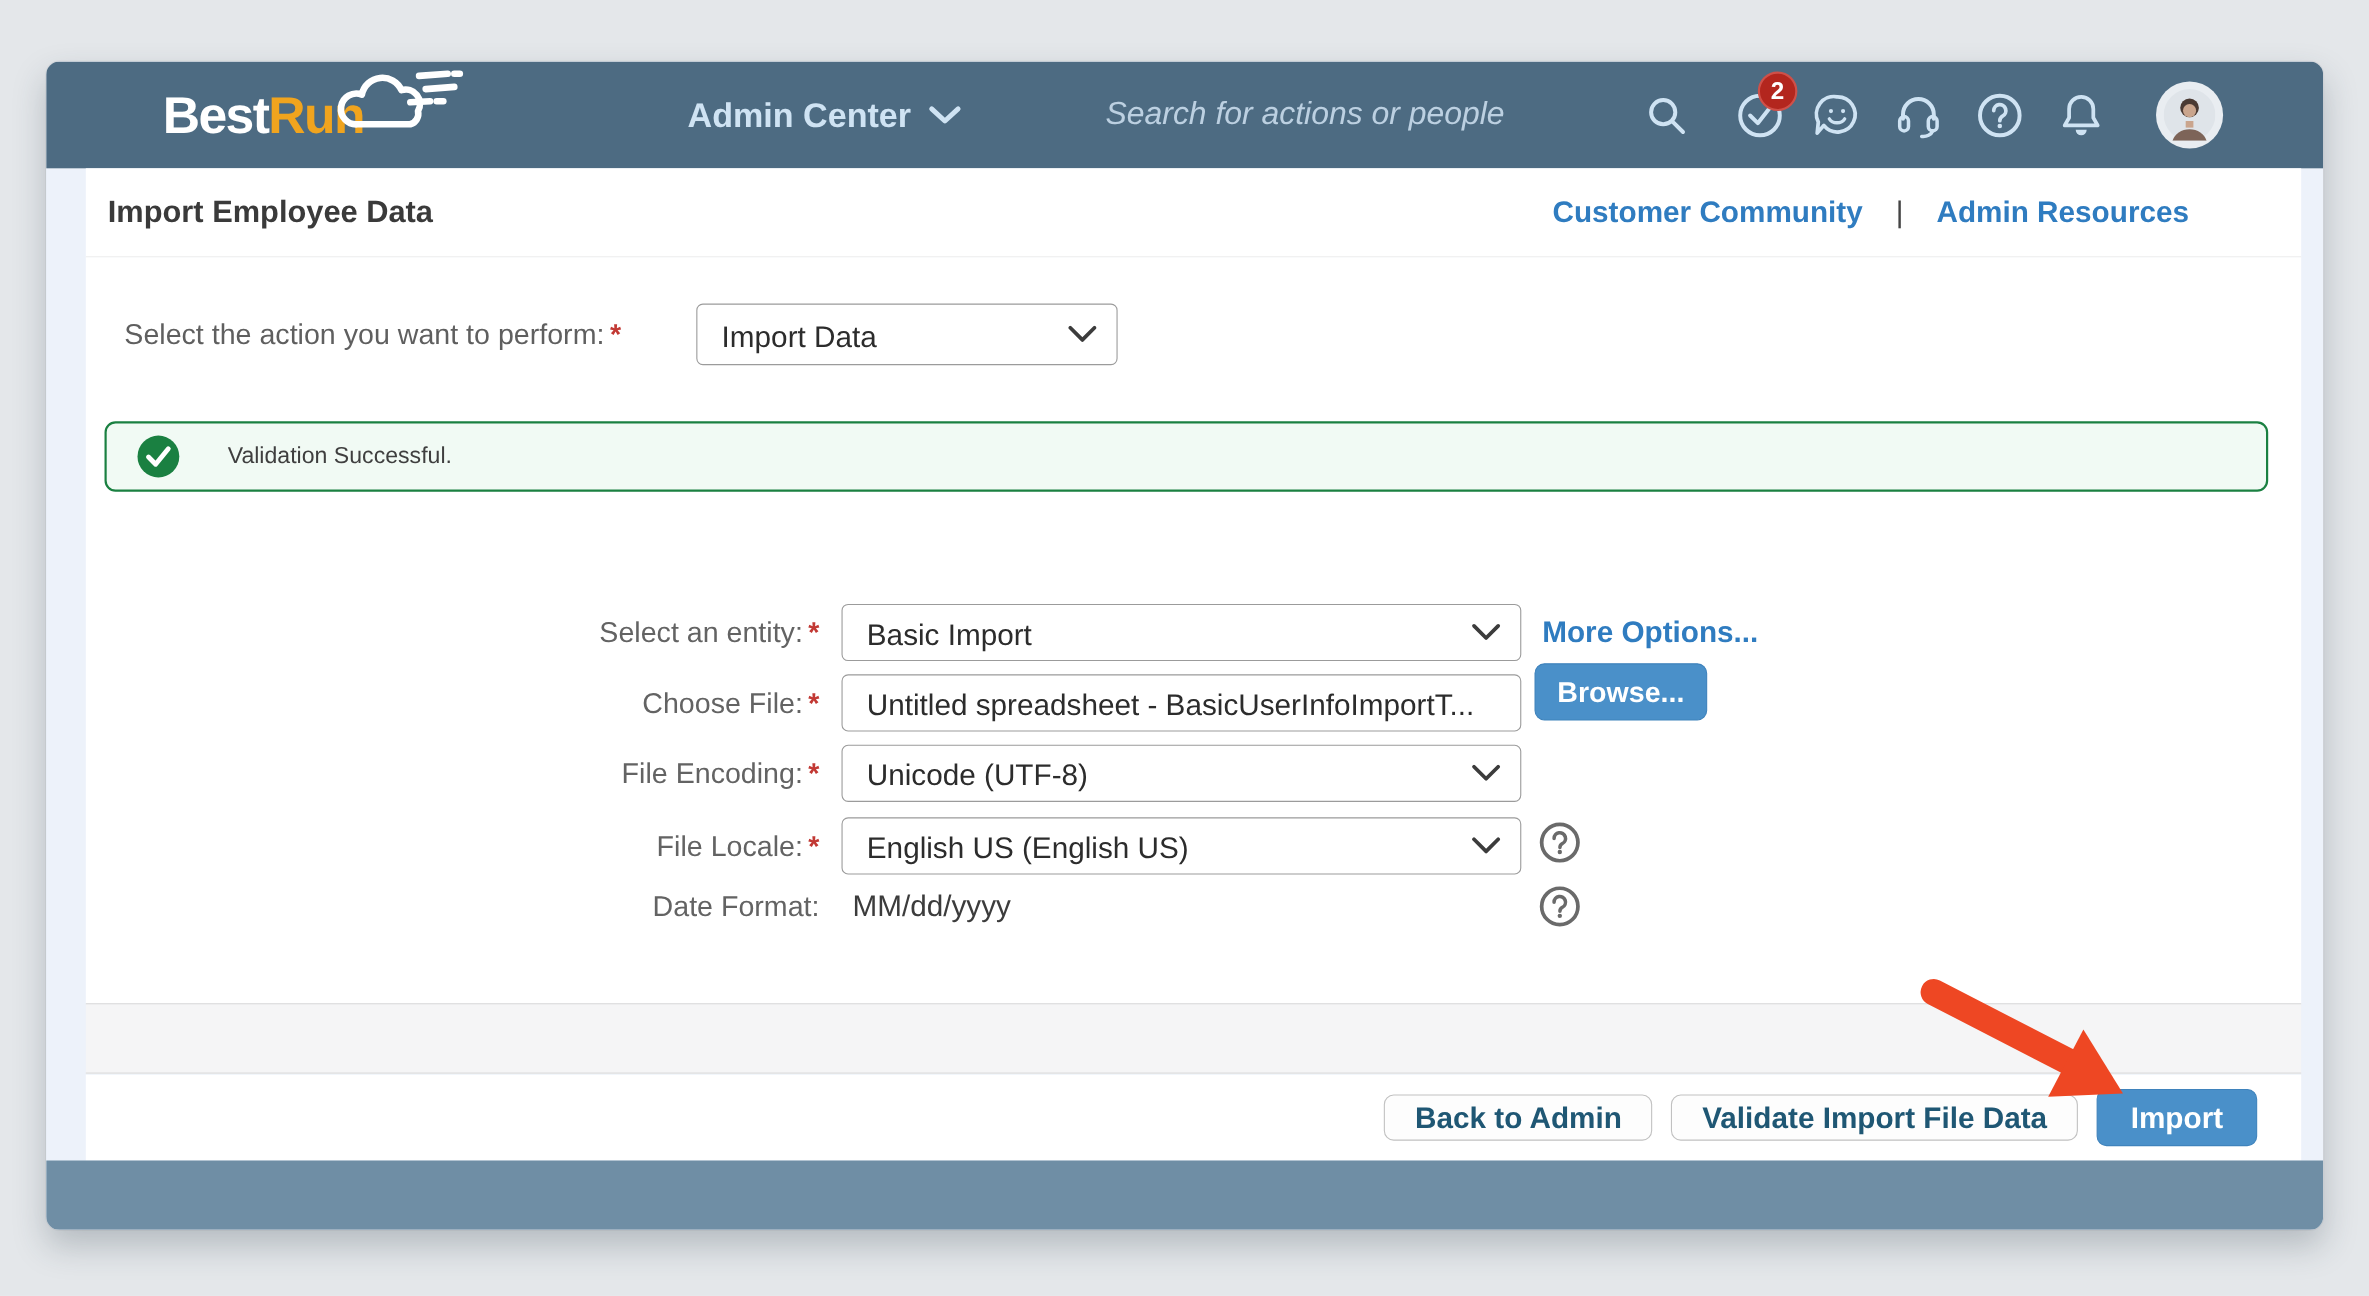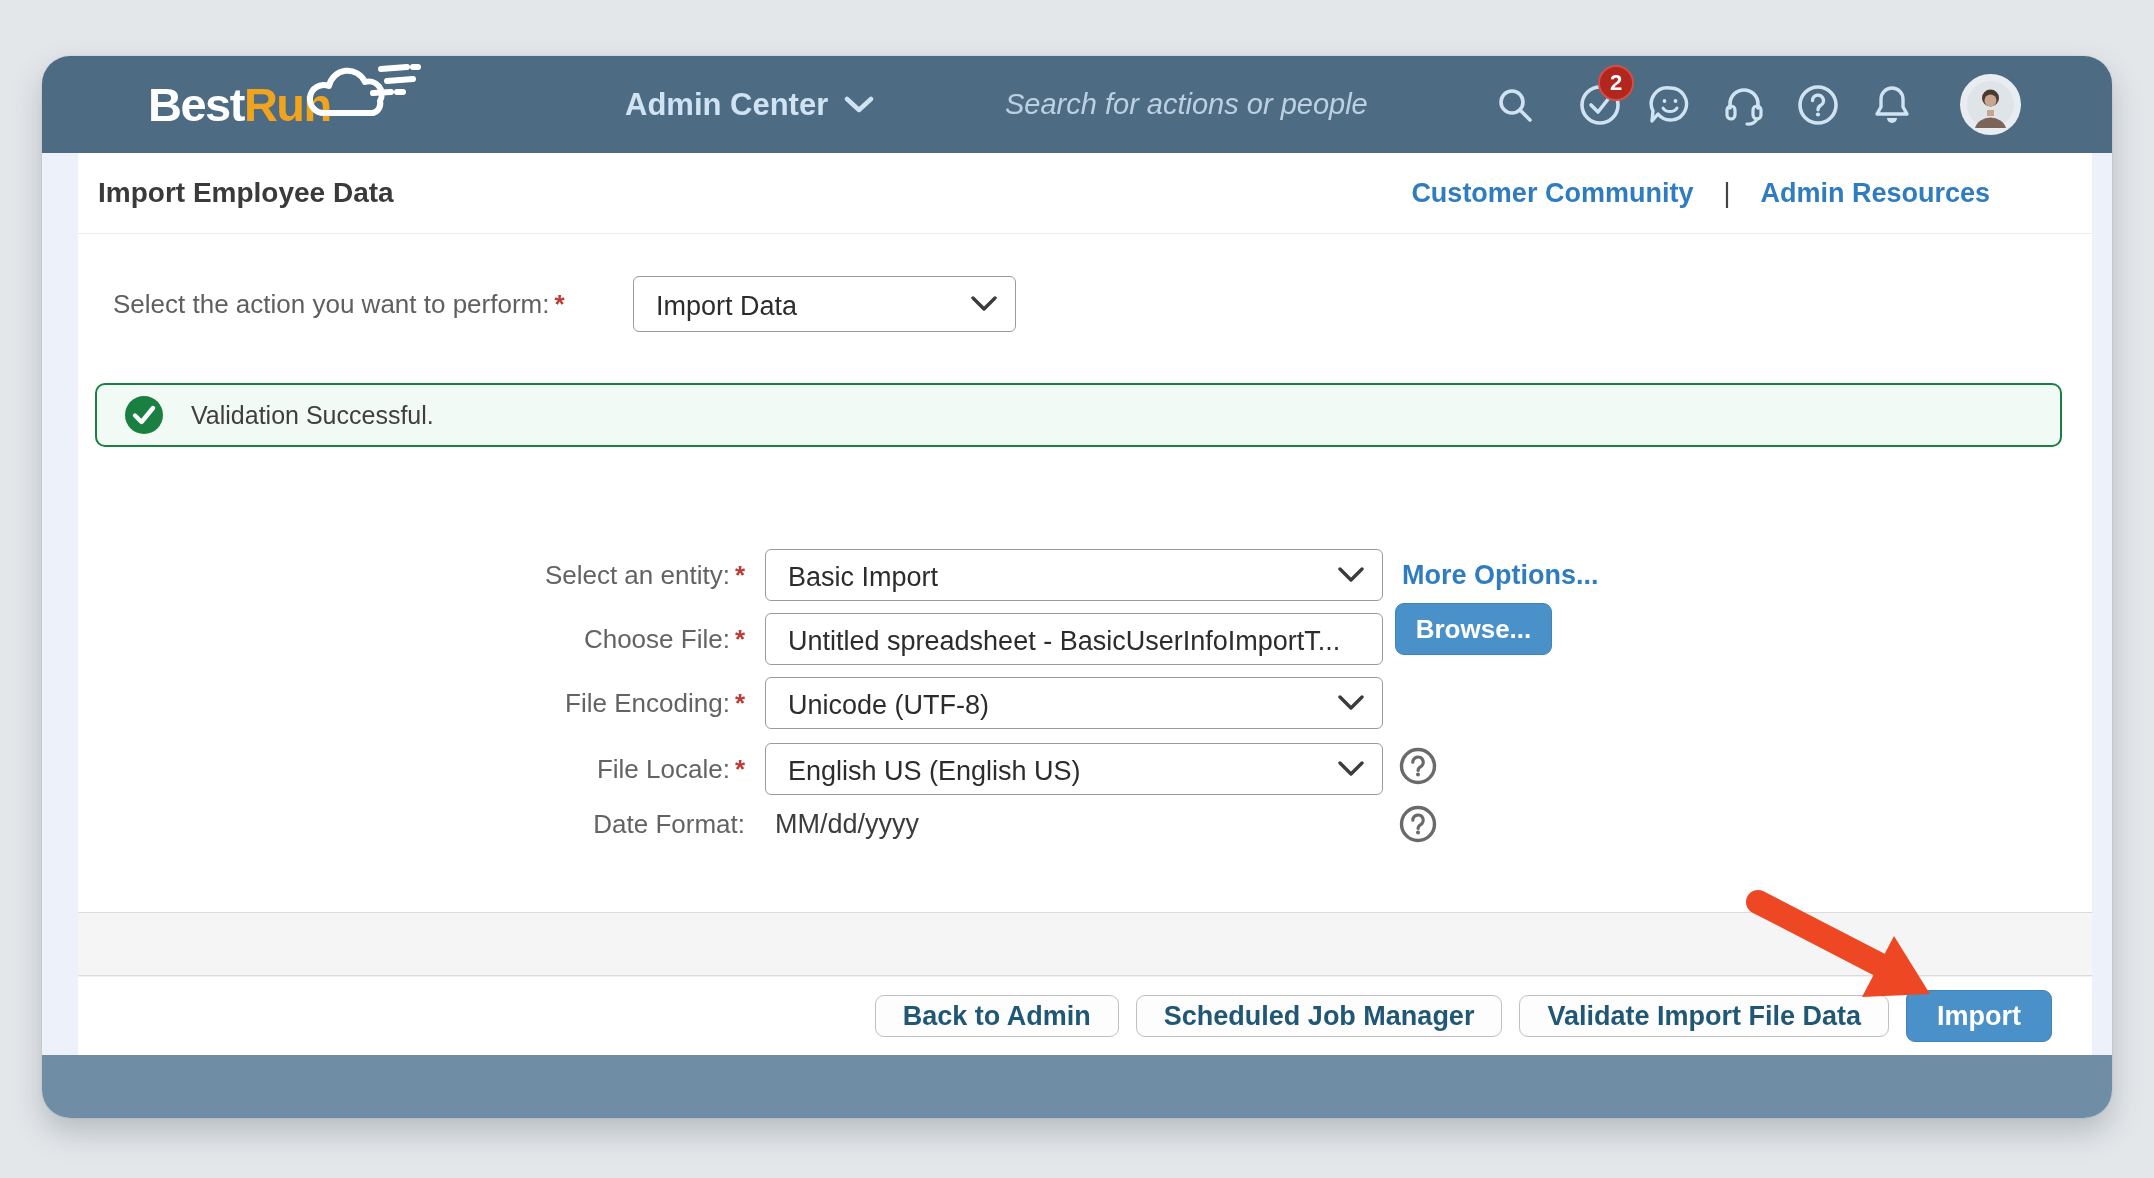"Best" .window { border-radius: 28px -> 12px }
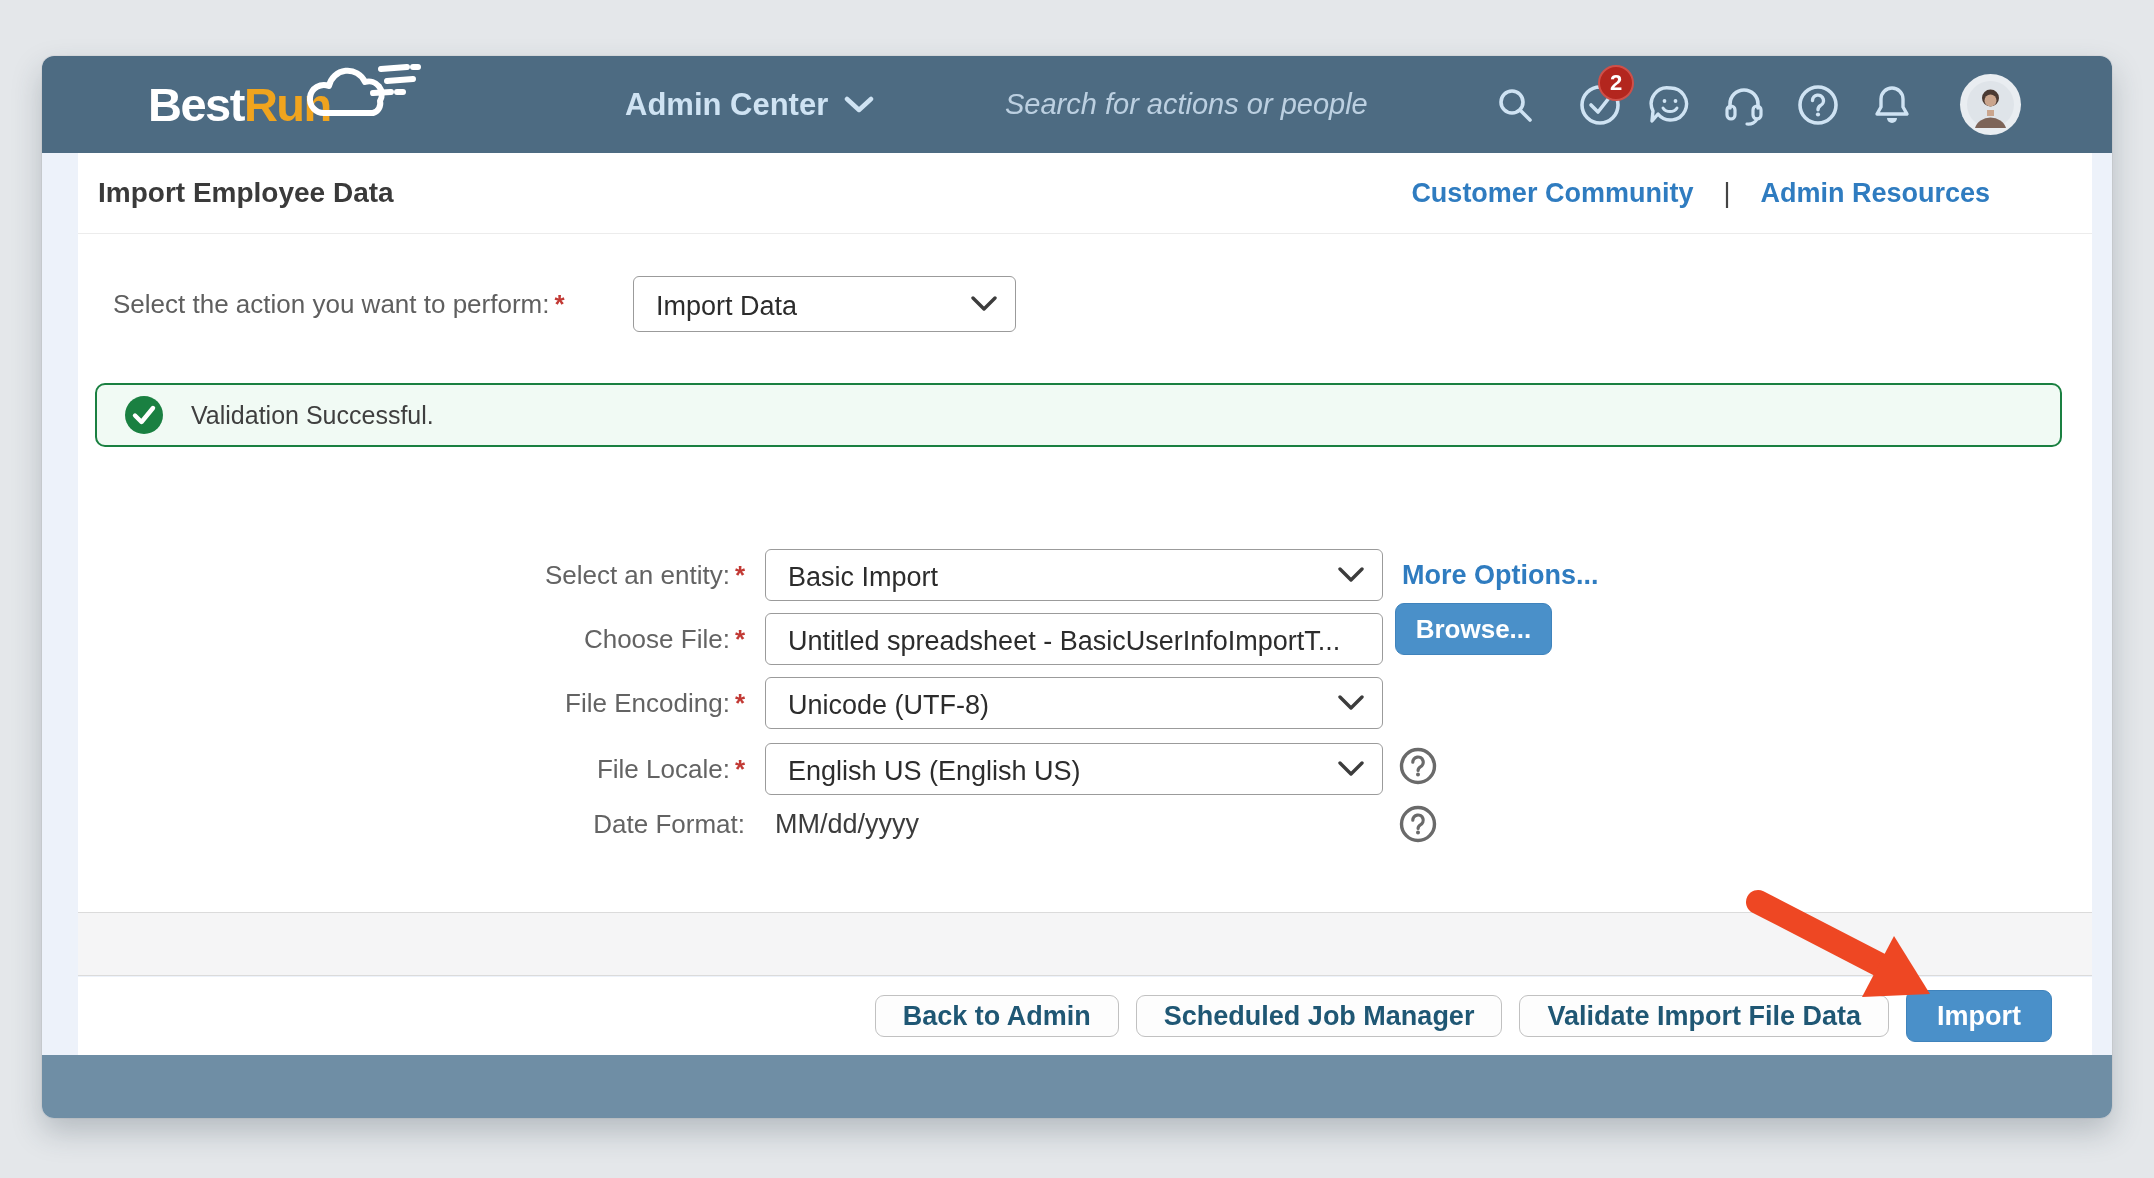"Validation Successful." .banner-text { font-size: 25px -> 21px; margin-left: 26px -> 42px }
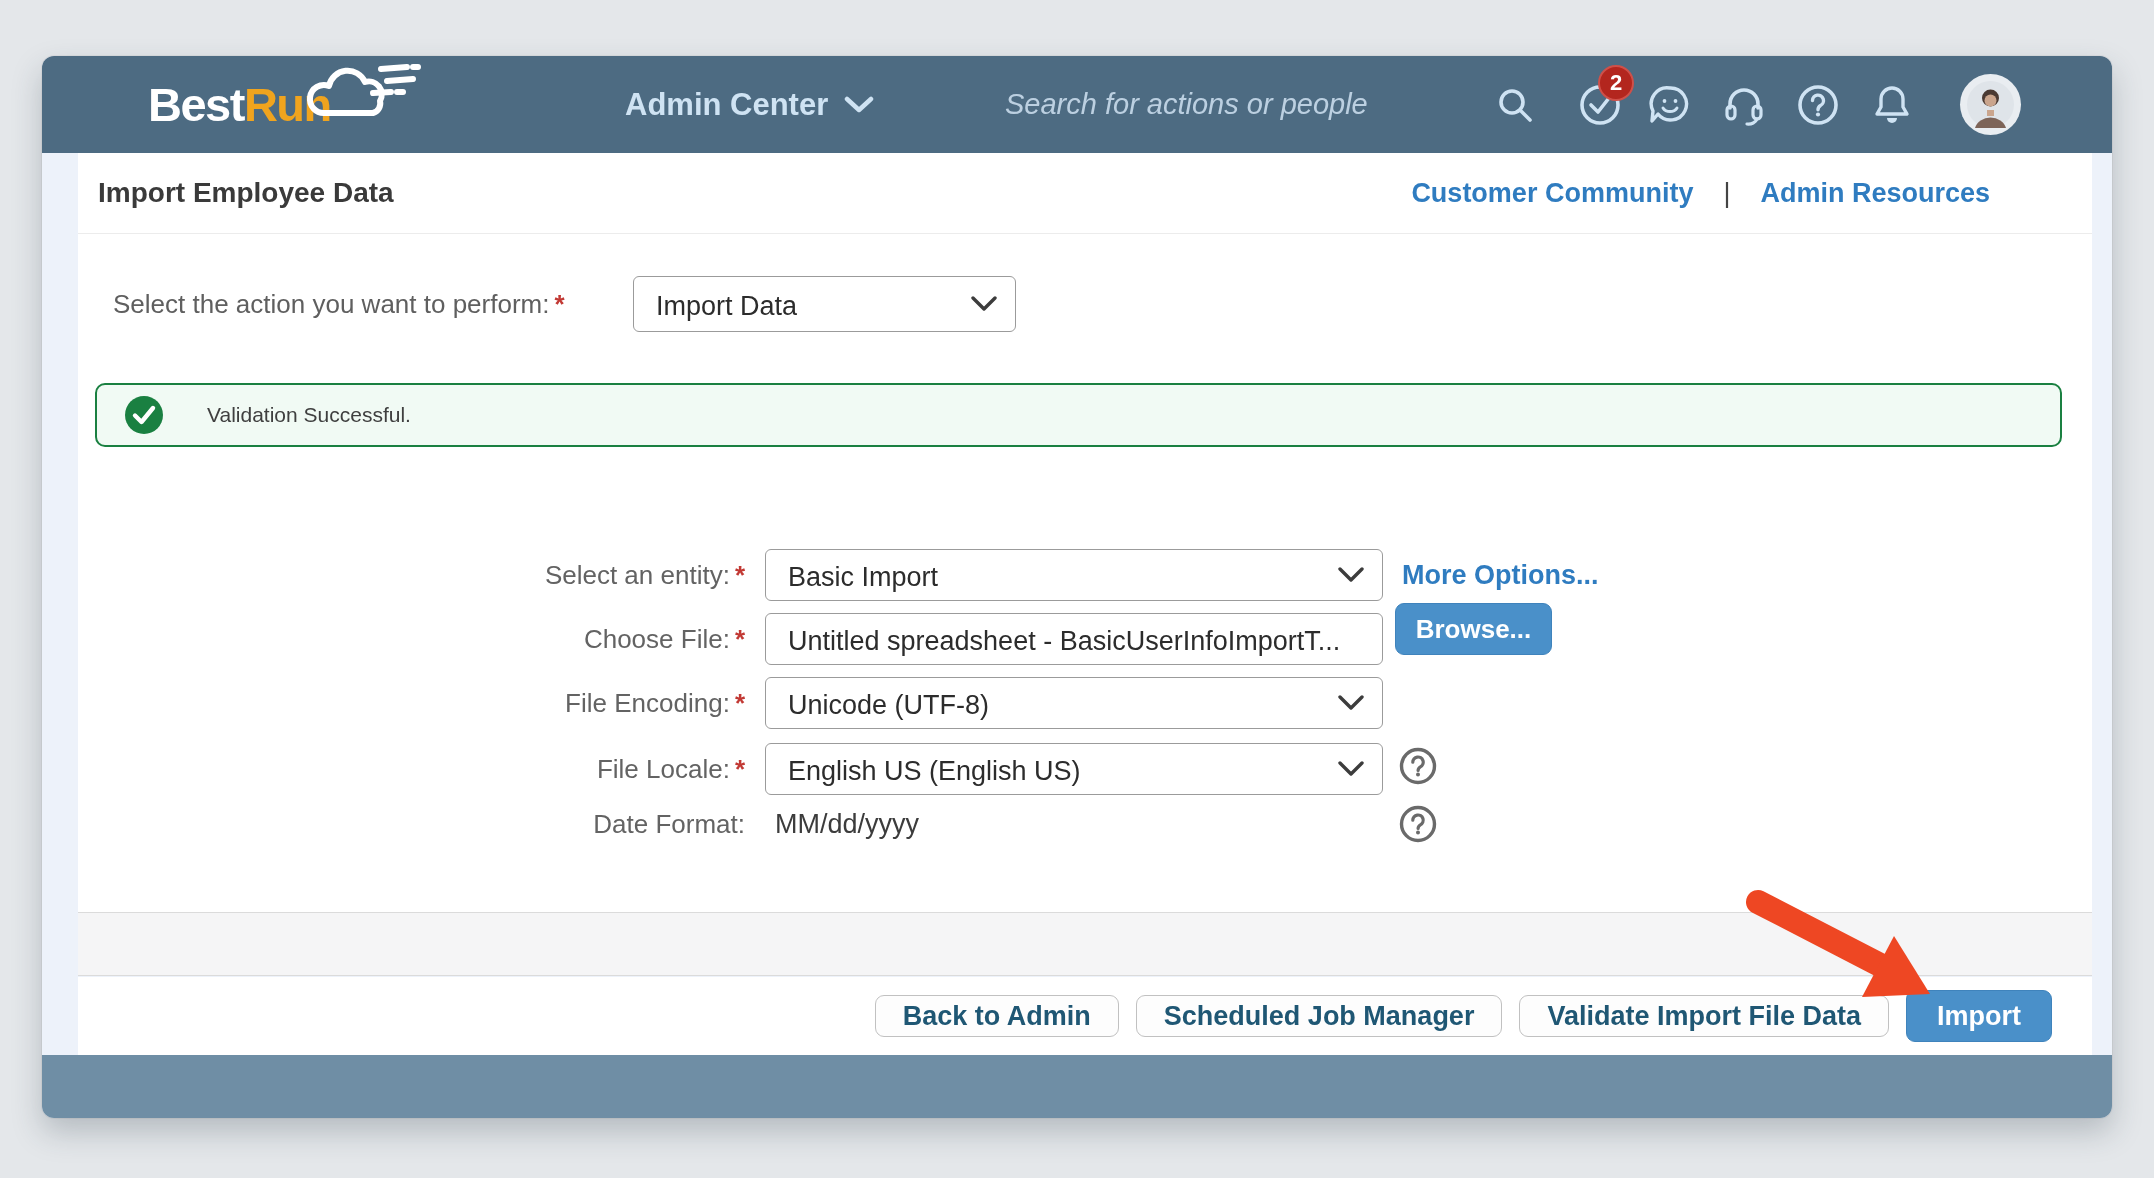"Scheduled Job Manager" div.ghost-btn { html: <div>Scheduled Job Manager</div> -> none }
